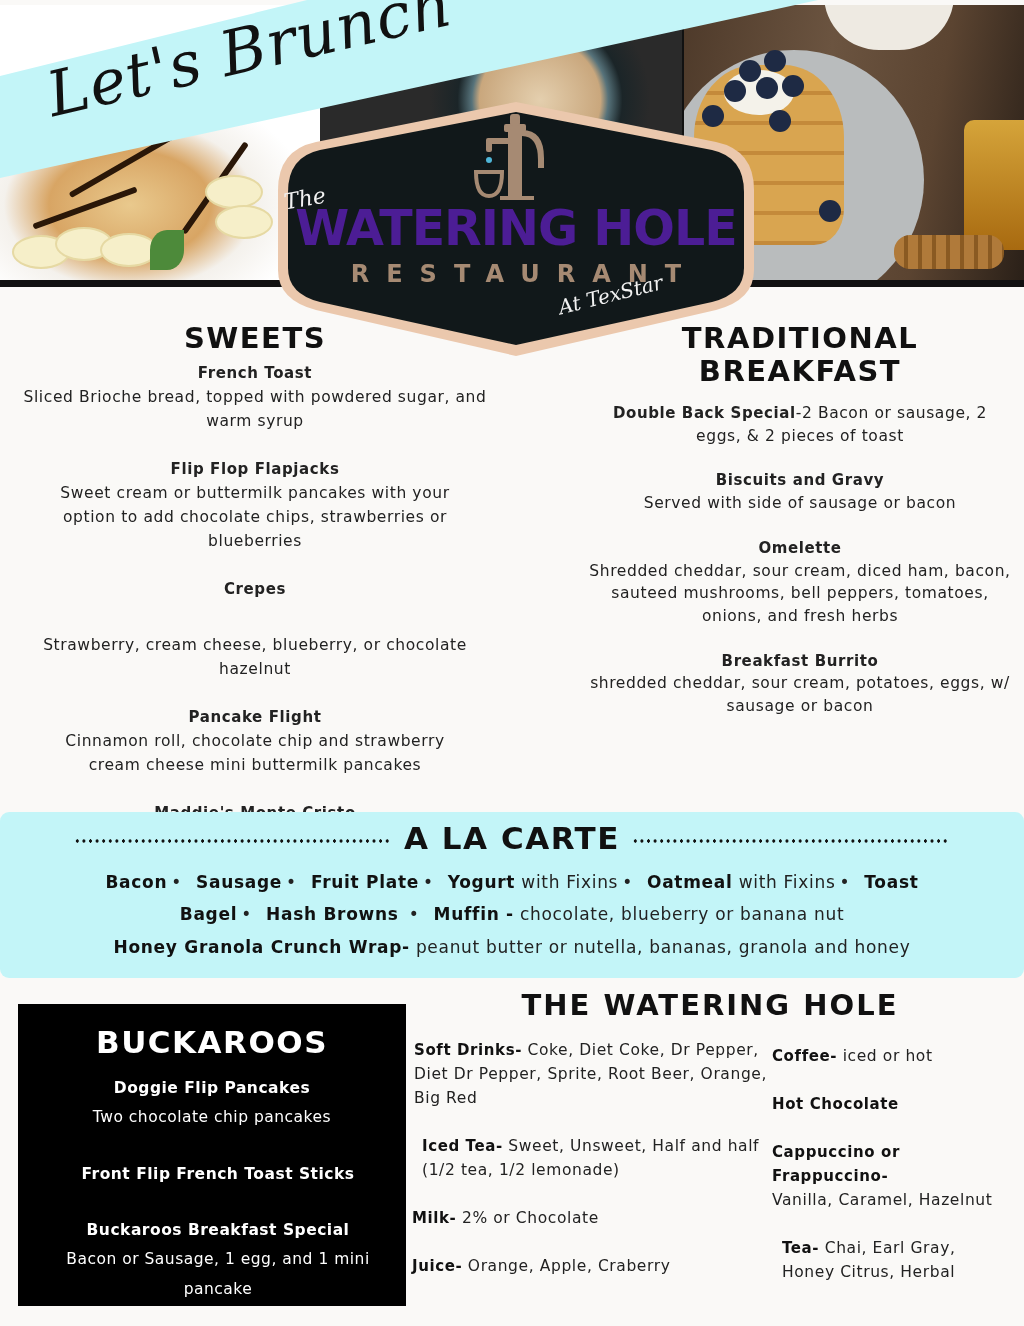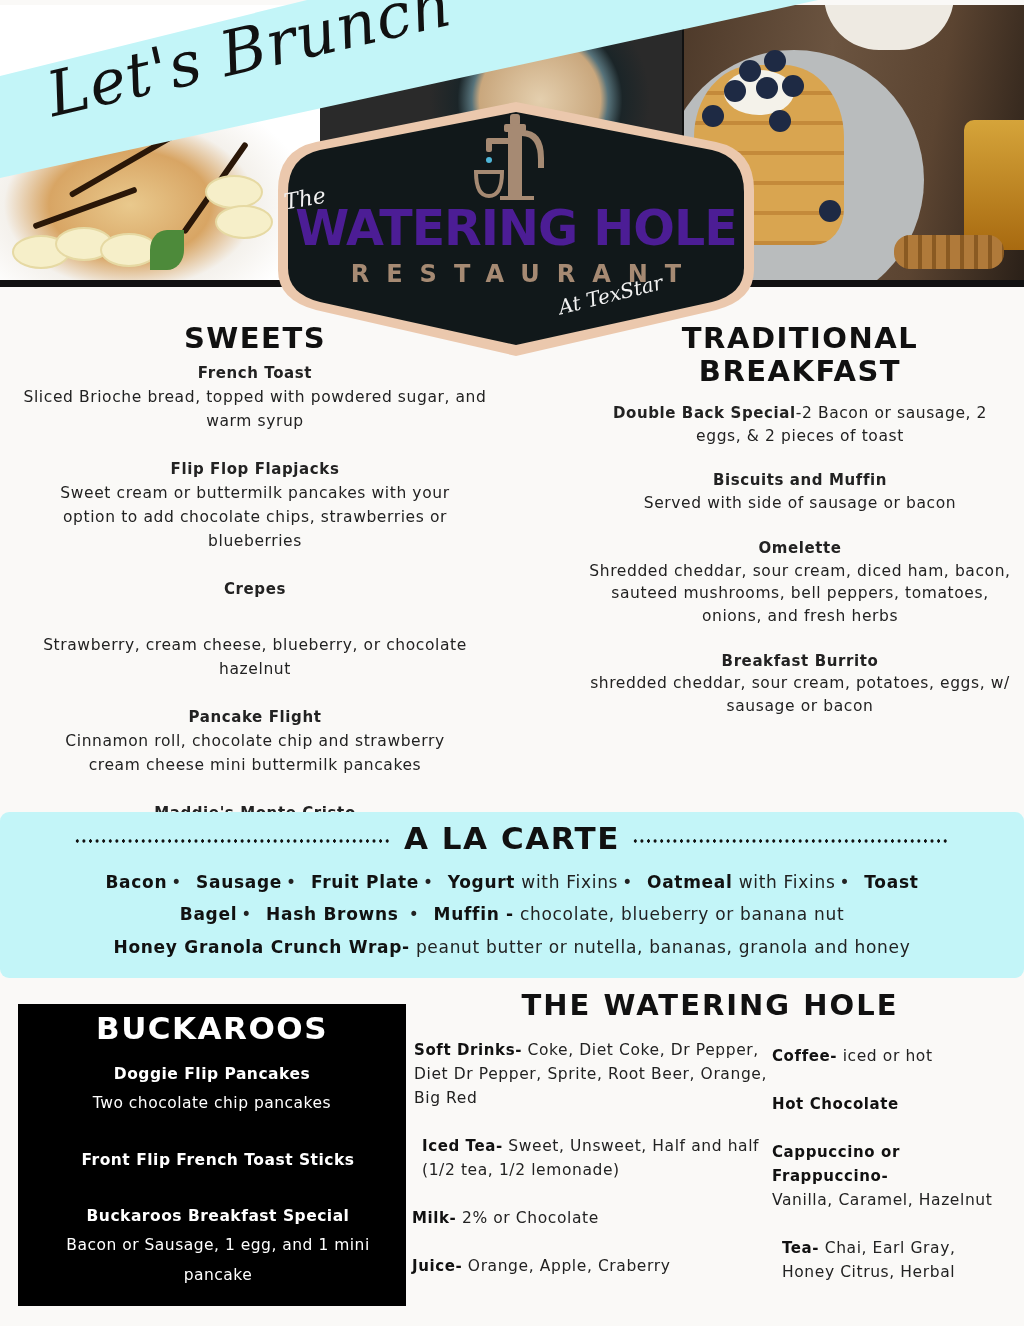"Biscuits and Muffin" div.item-name { text: Muffin -> Gravy }
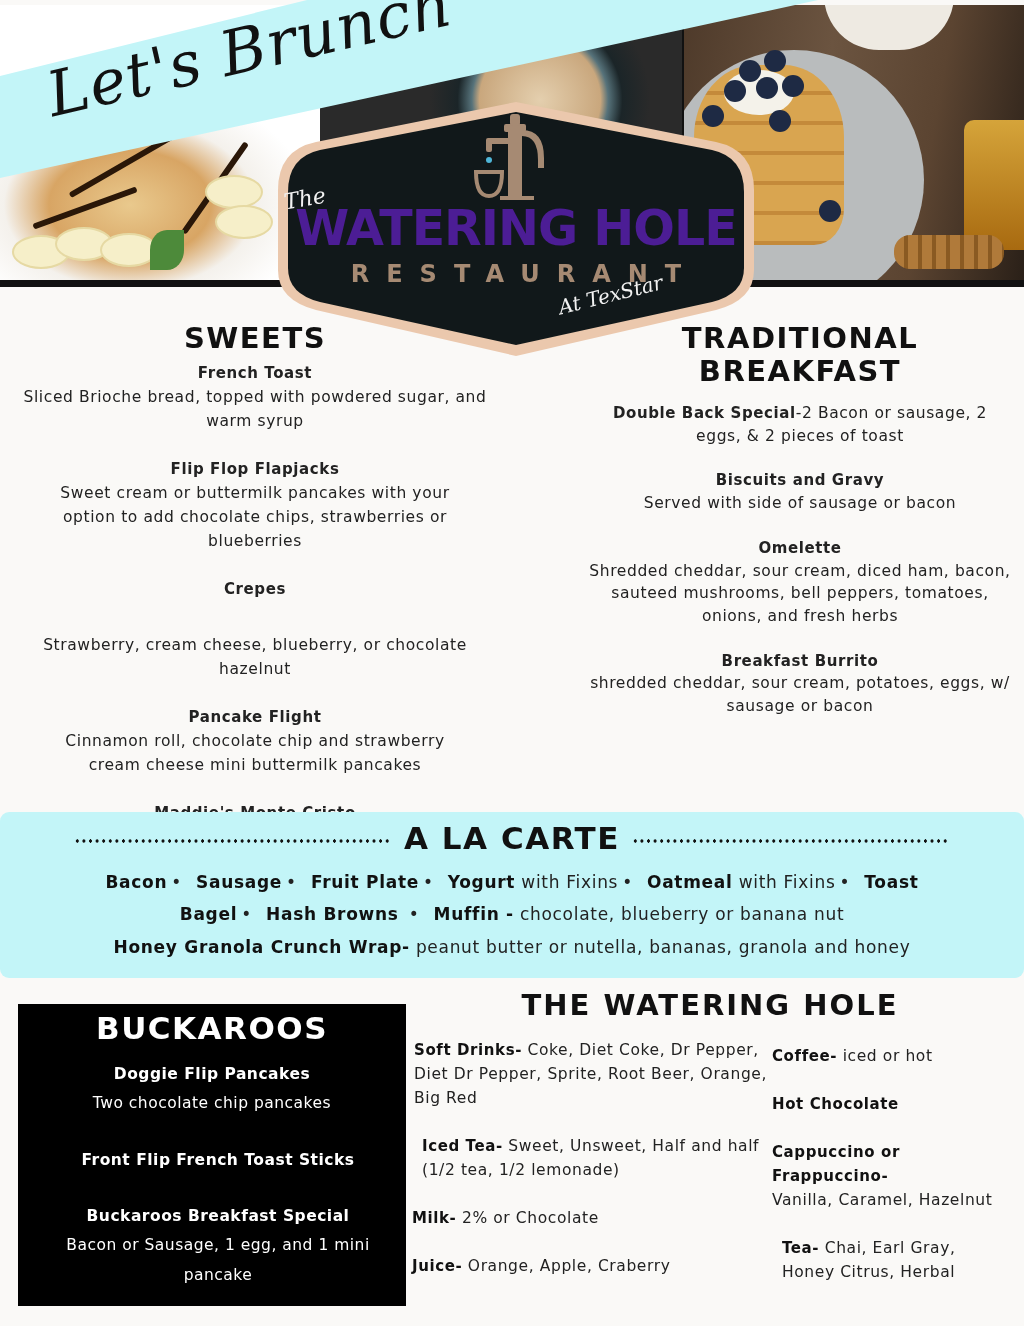"BUCKAROOS" .buck-title { margin-top: 4px -> 18px }
